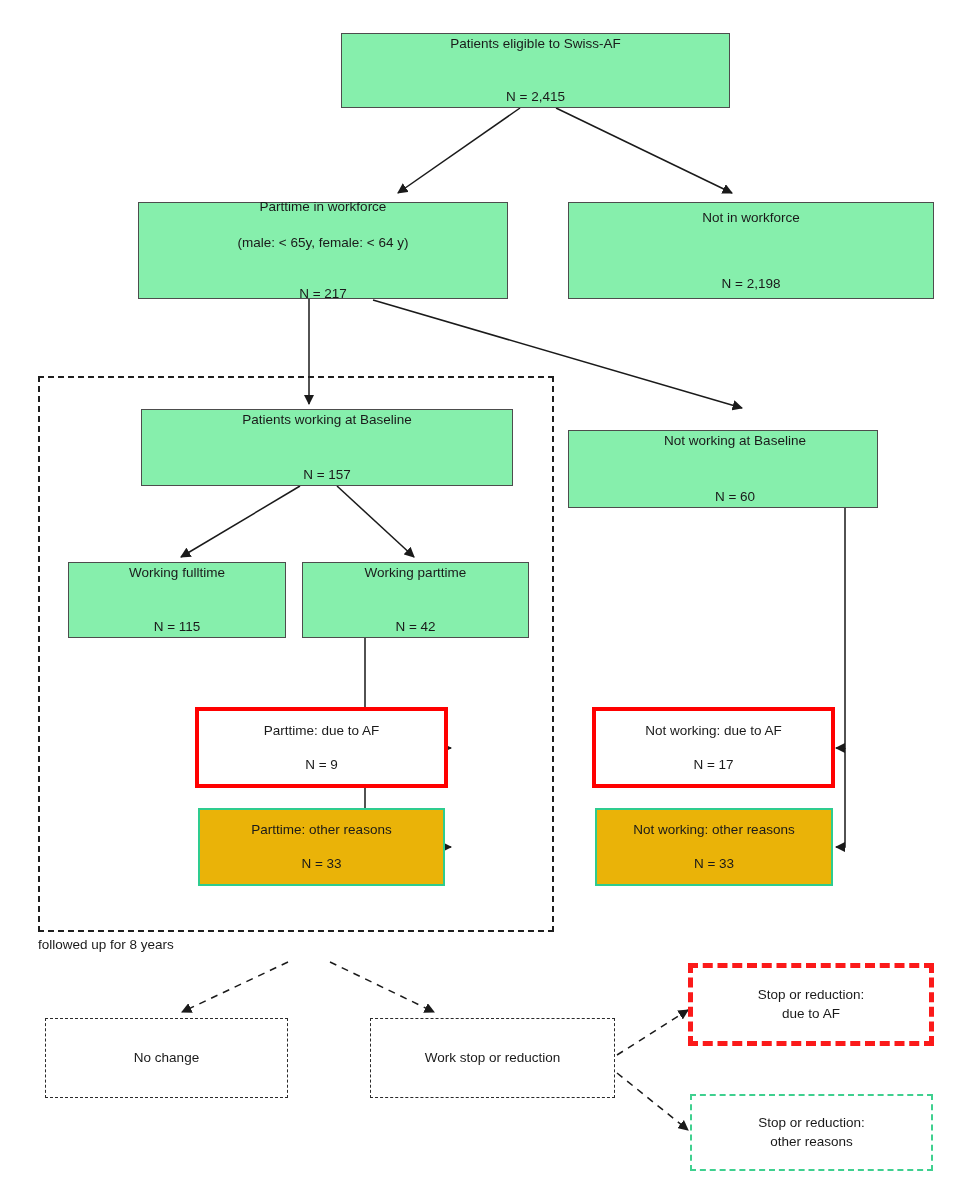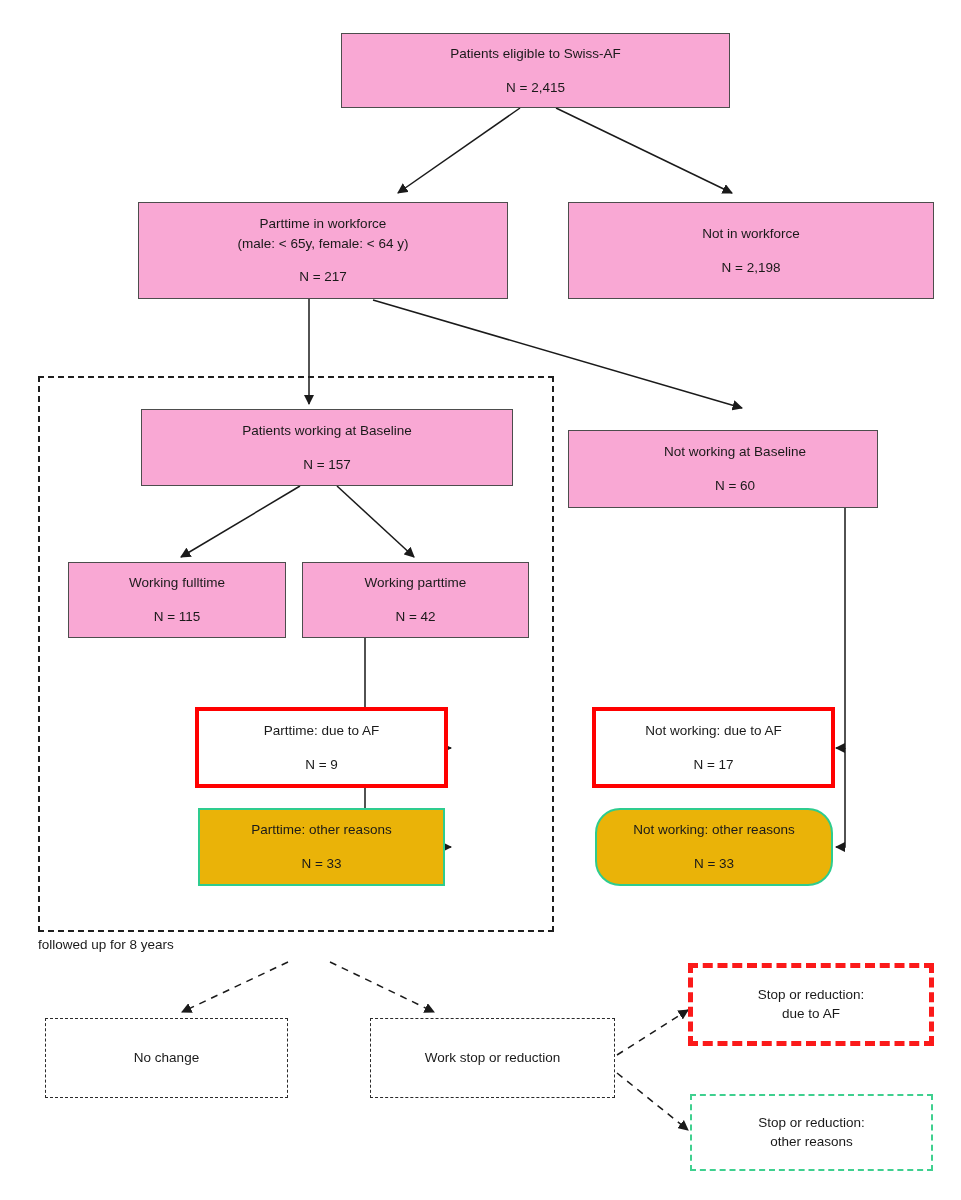"Patients eligible to Swiss-AF" .solid-box { background: #f9a8d4 -> #86efac; gap: none -> 16px }
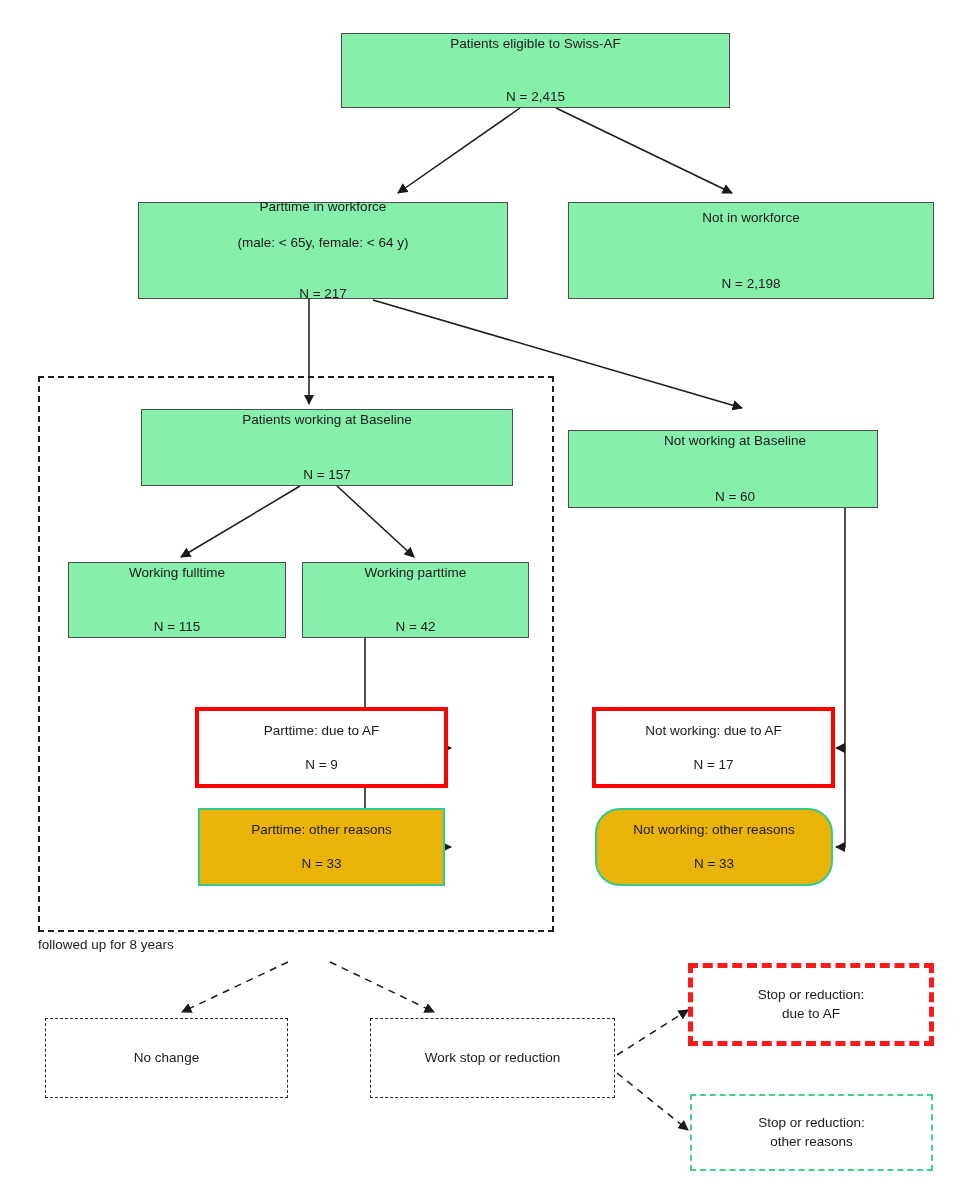"Not working: other reasons" div.nodebox { border-radius: 25px -> none }
